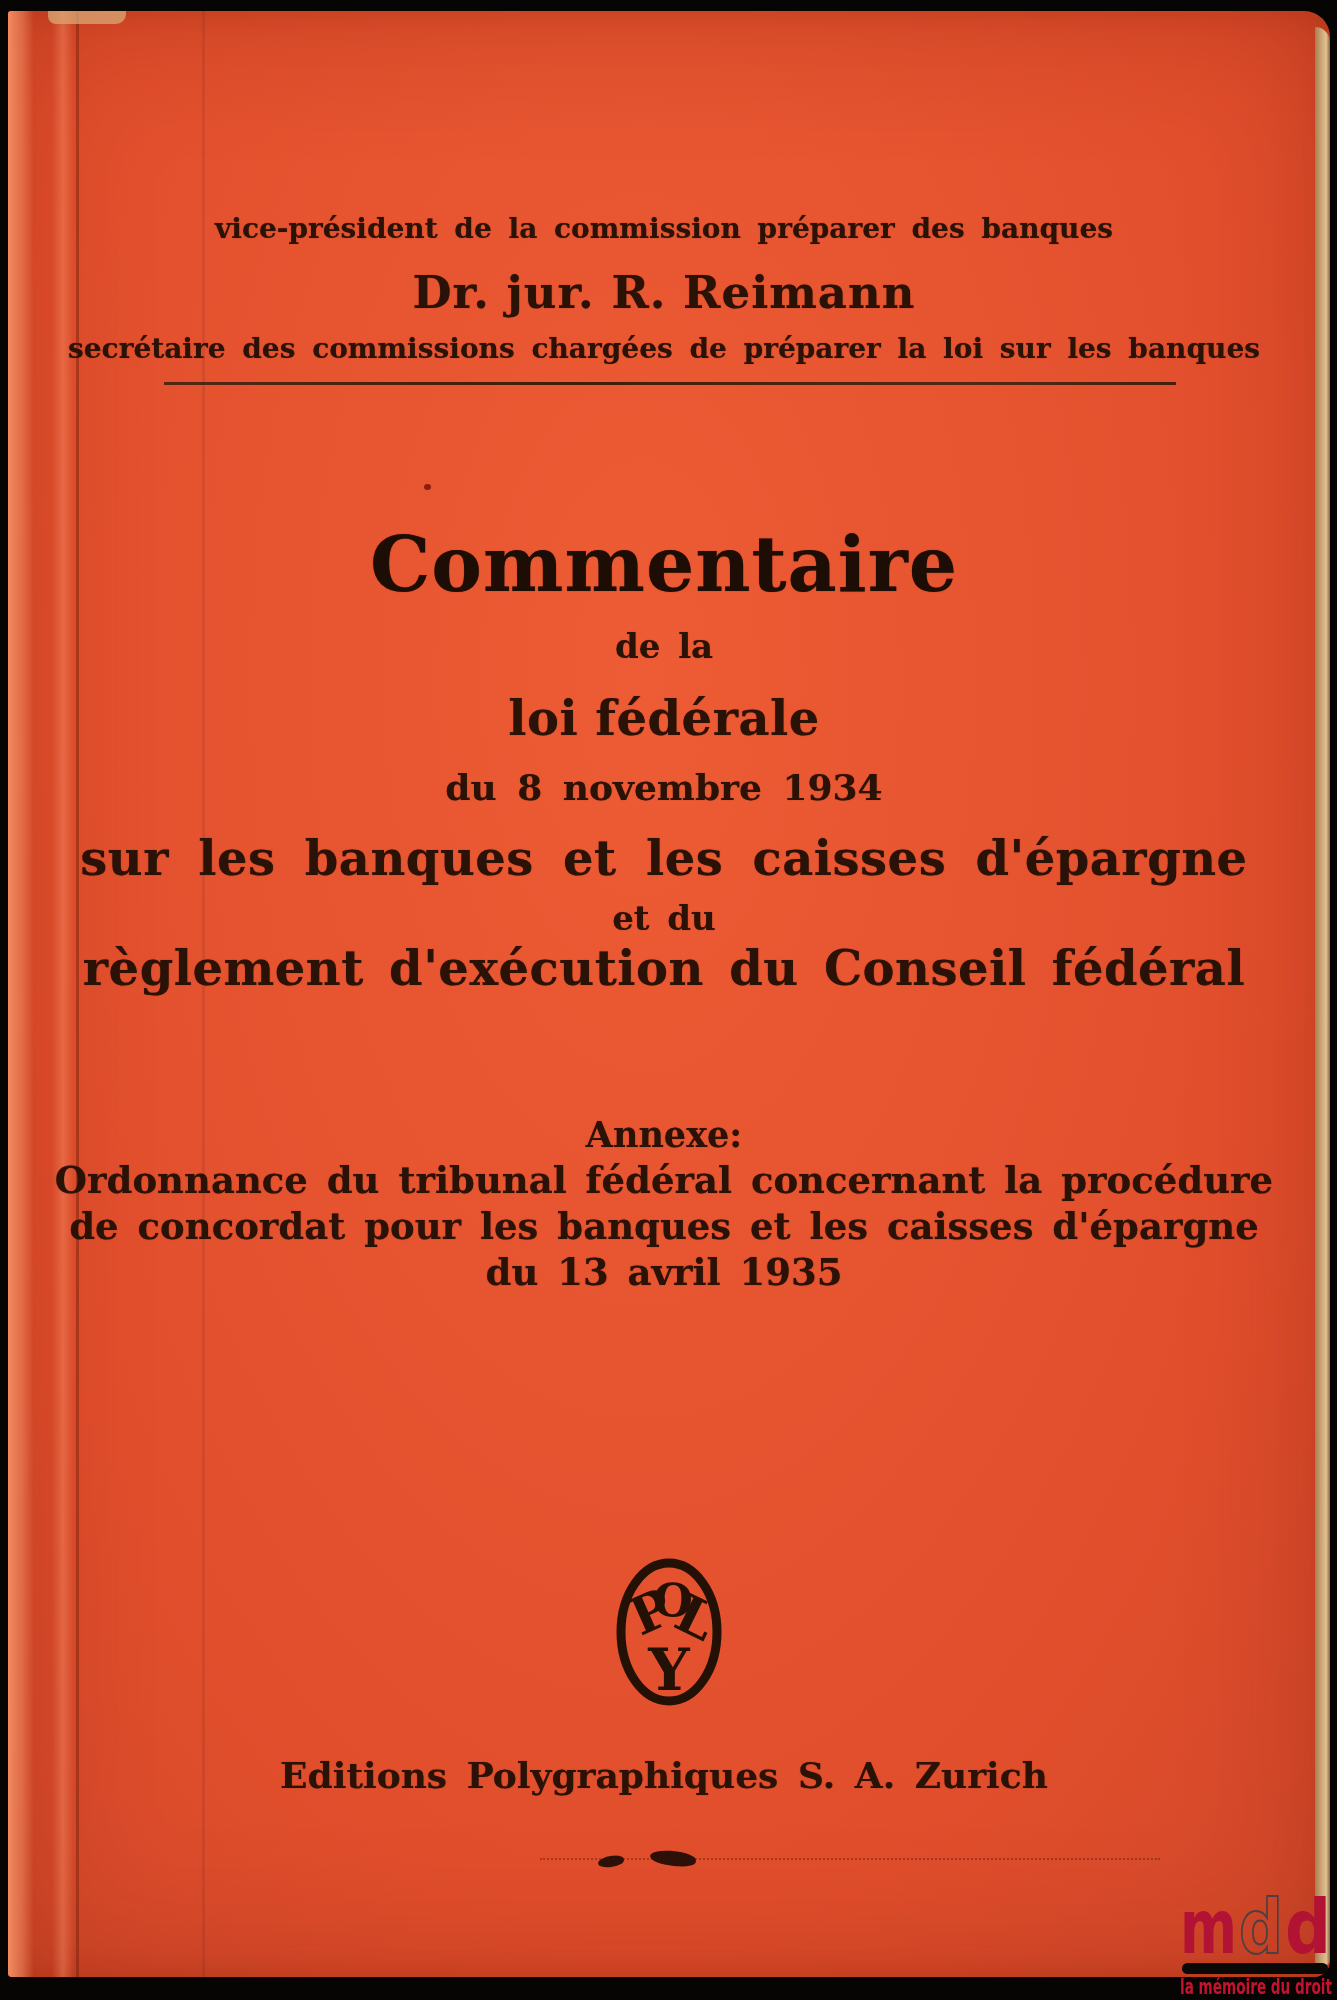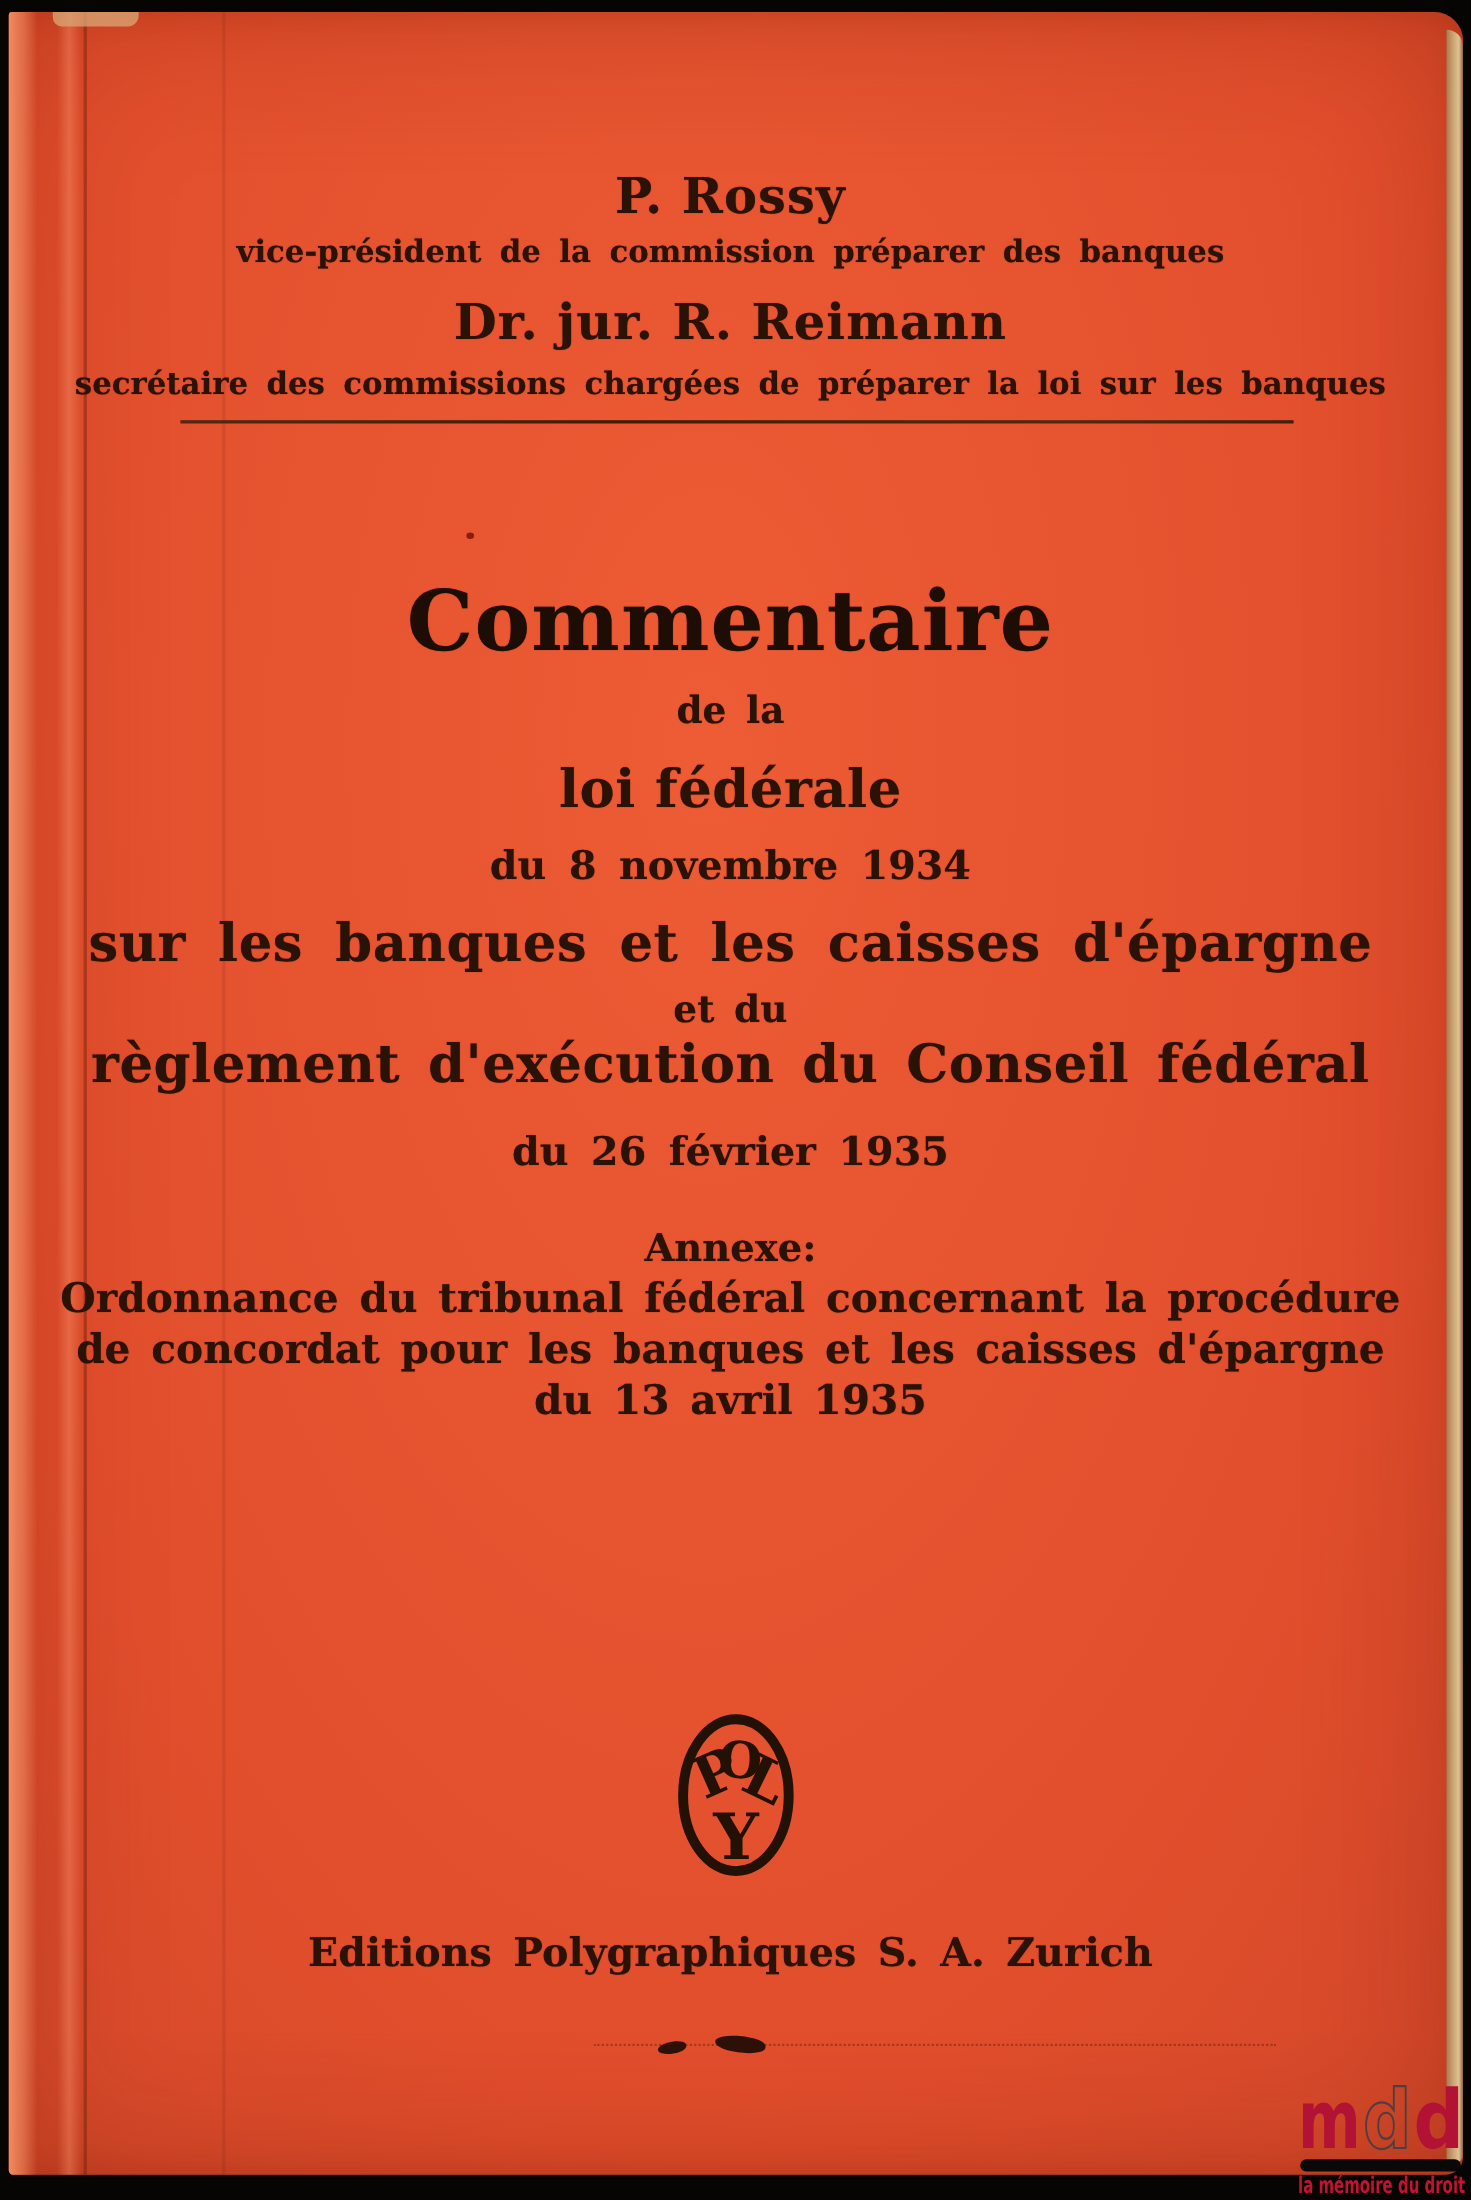"P. Rossy" div.row { html: <div>P. Rossy</div> -> none }
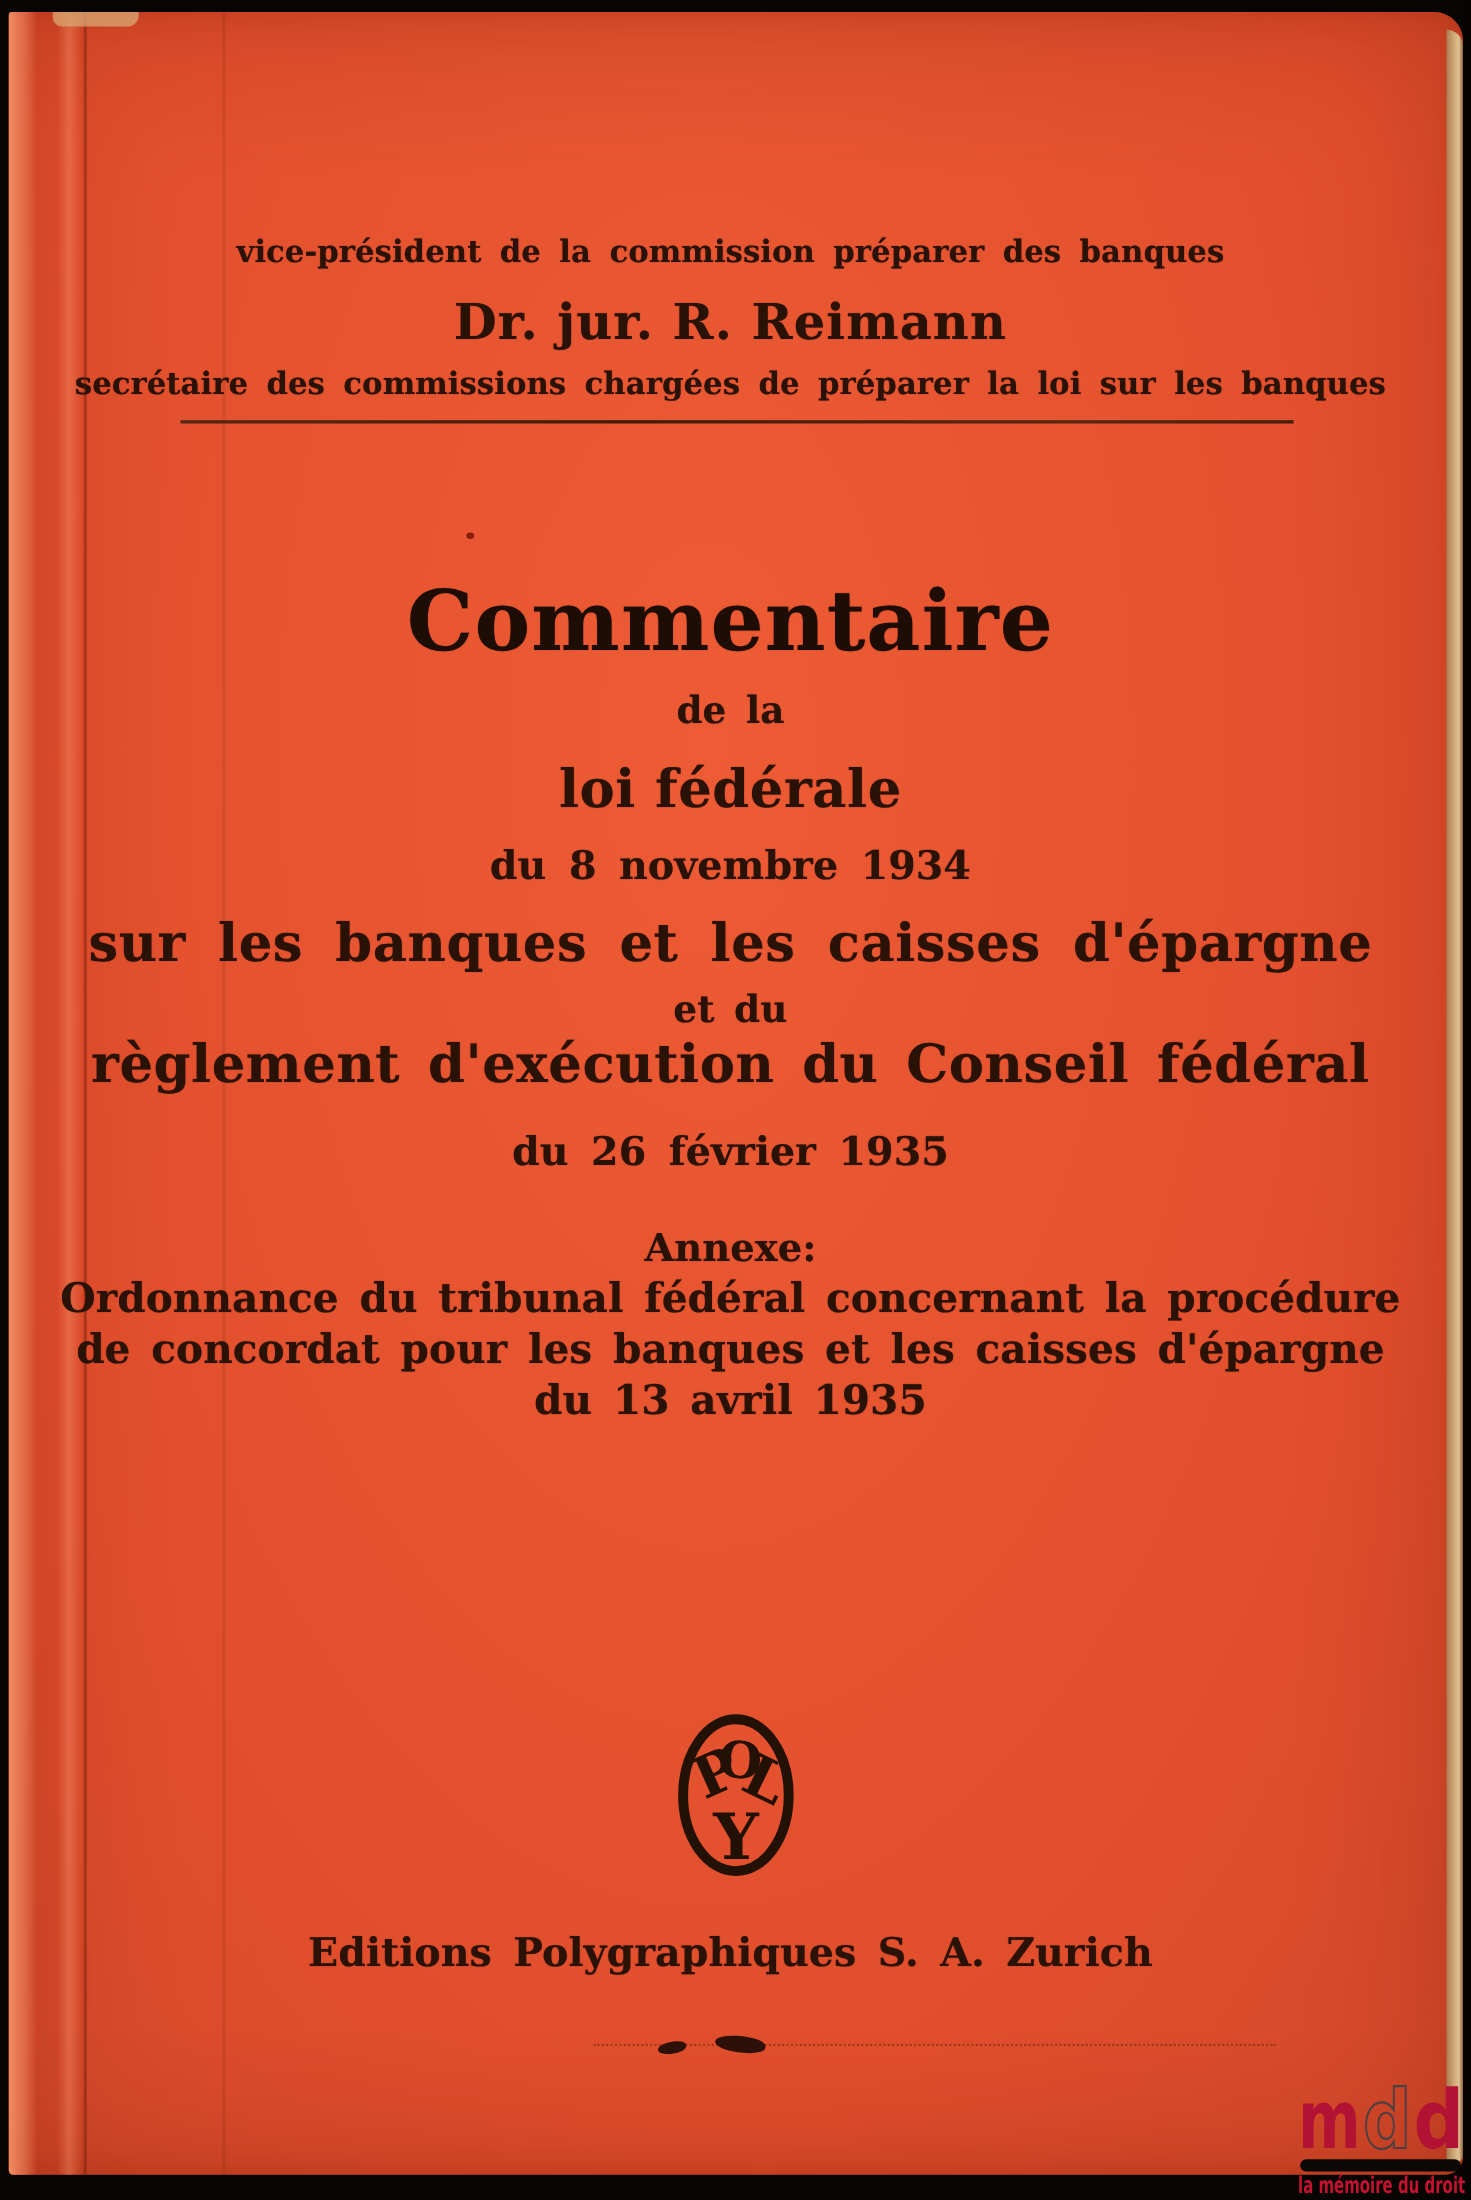"du 26 février 1935" div.row { html: <div>du 26 février 1935</div> -> none }
